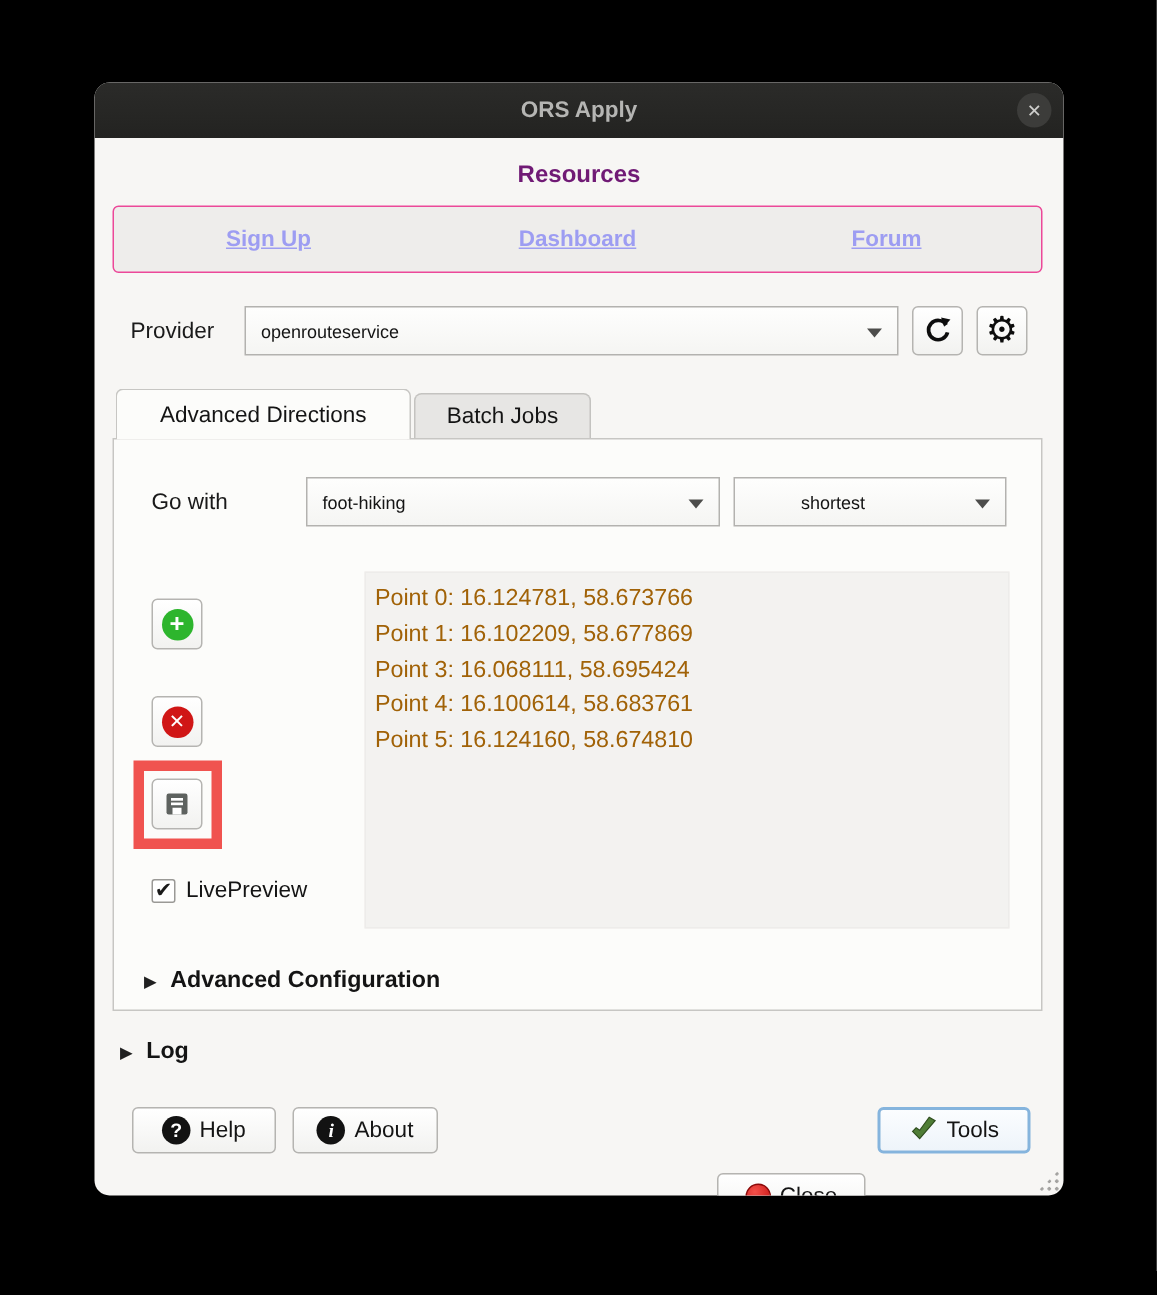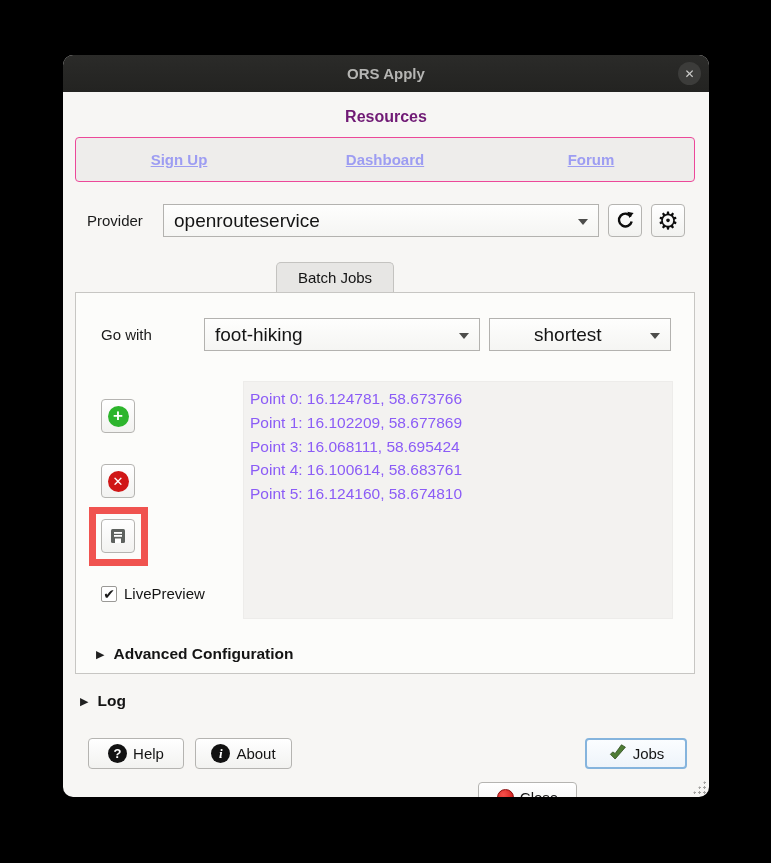"openrouteservice" .combo { font-size: 19px -> 12px }
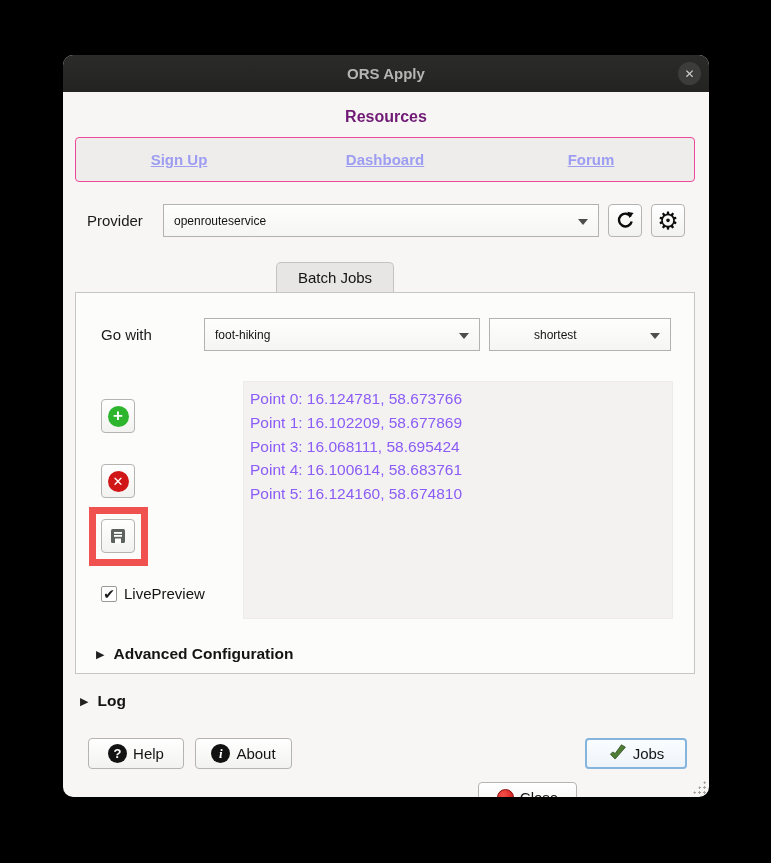"Advanced Directions" div.tab { html: none -> <div> <span>Advanced Directions</span> </div> }
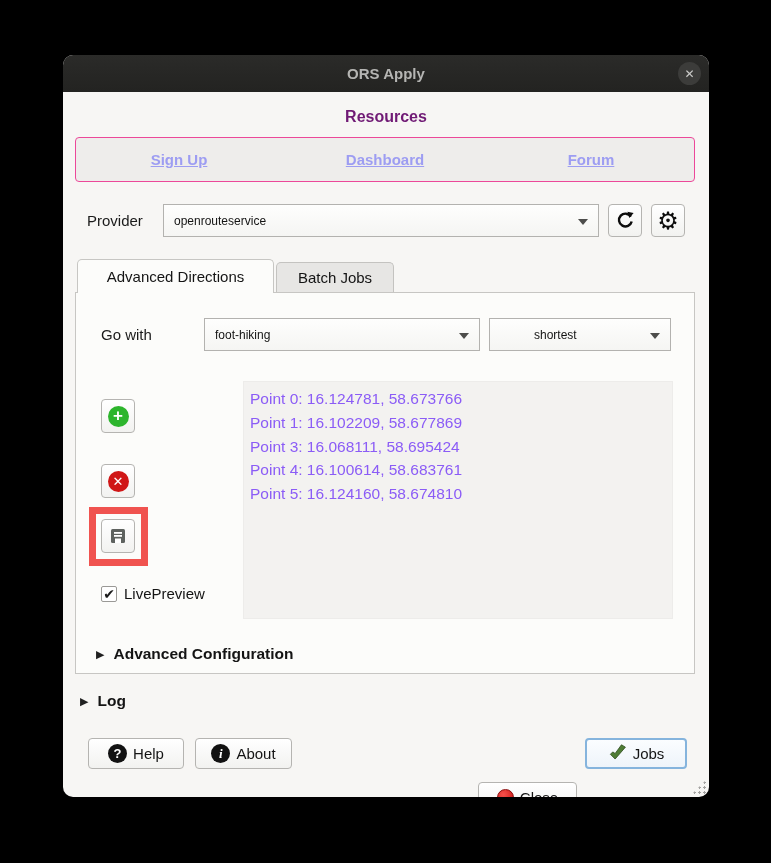"Point 0: 16.124781, 58.673766" .point-line { color: #8b5cf6 -> #a16207 }
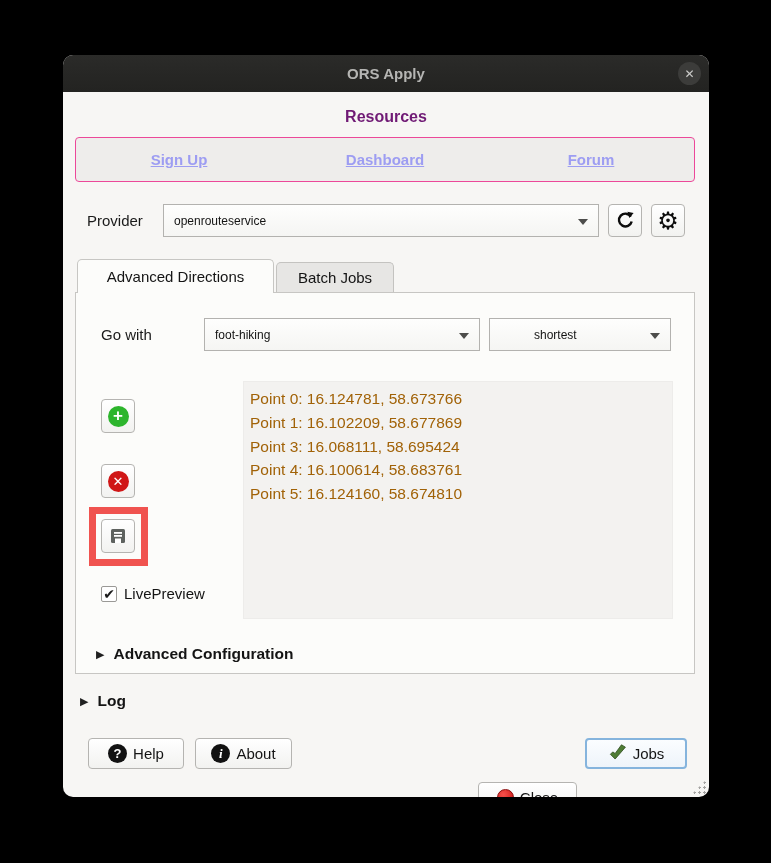"Jobs" span { text: Jobs -> Tools }
